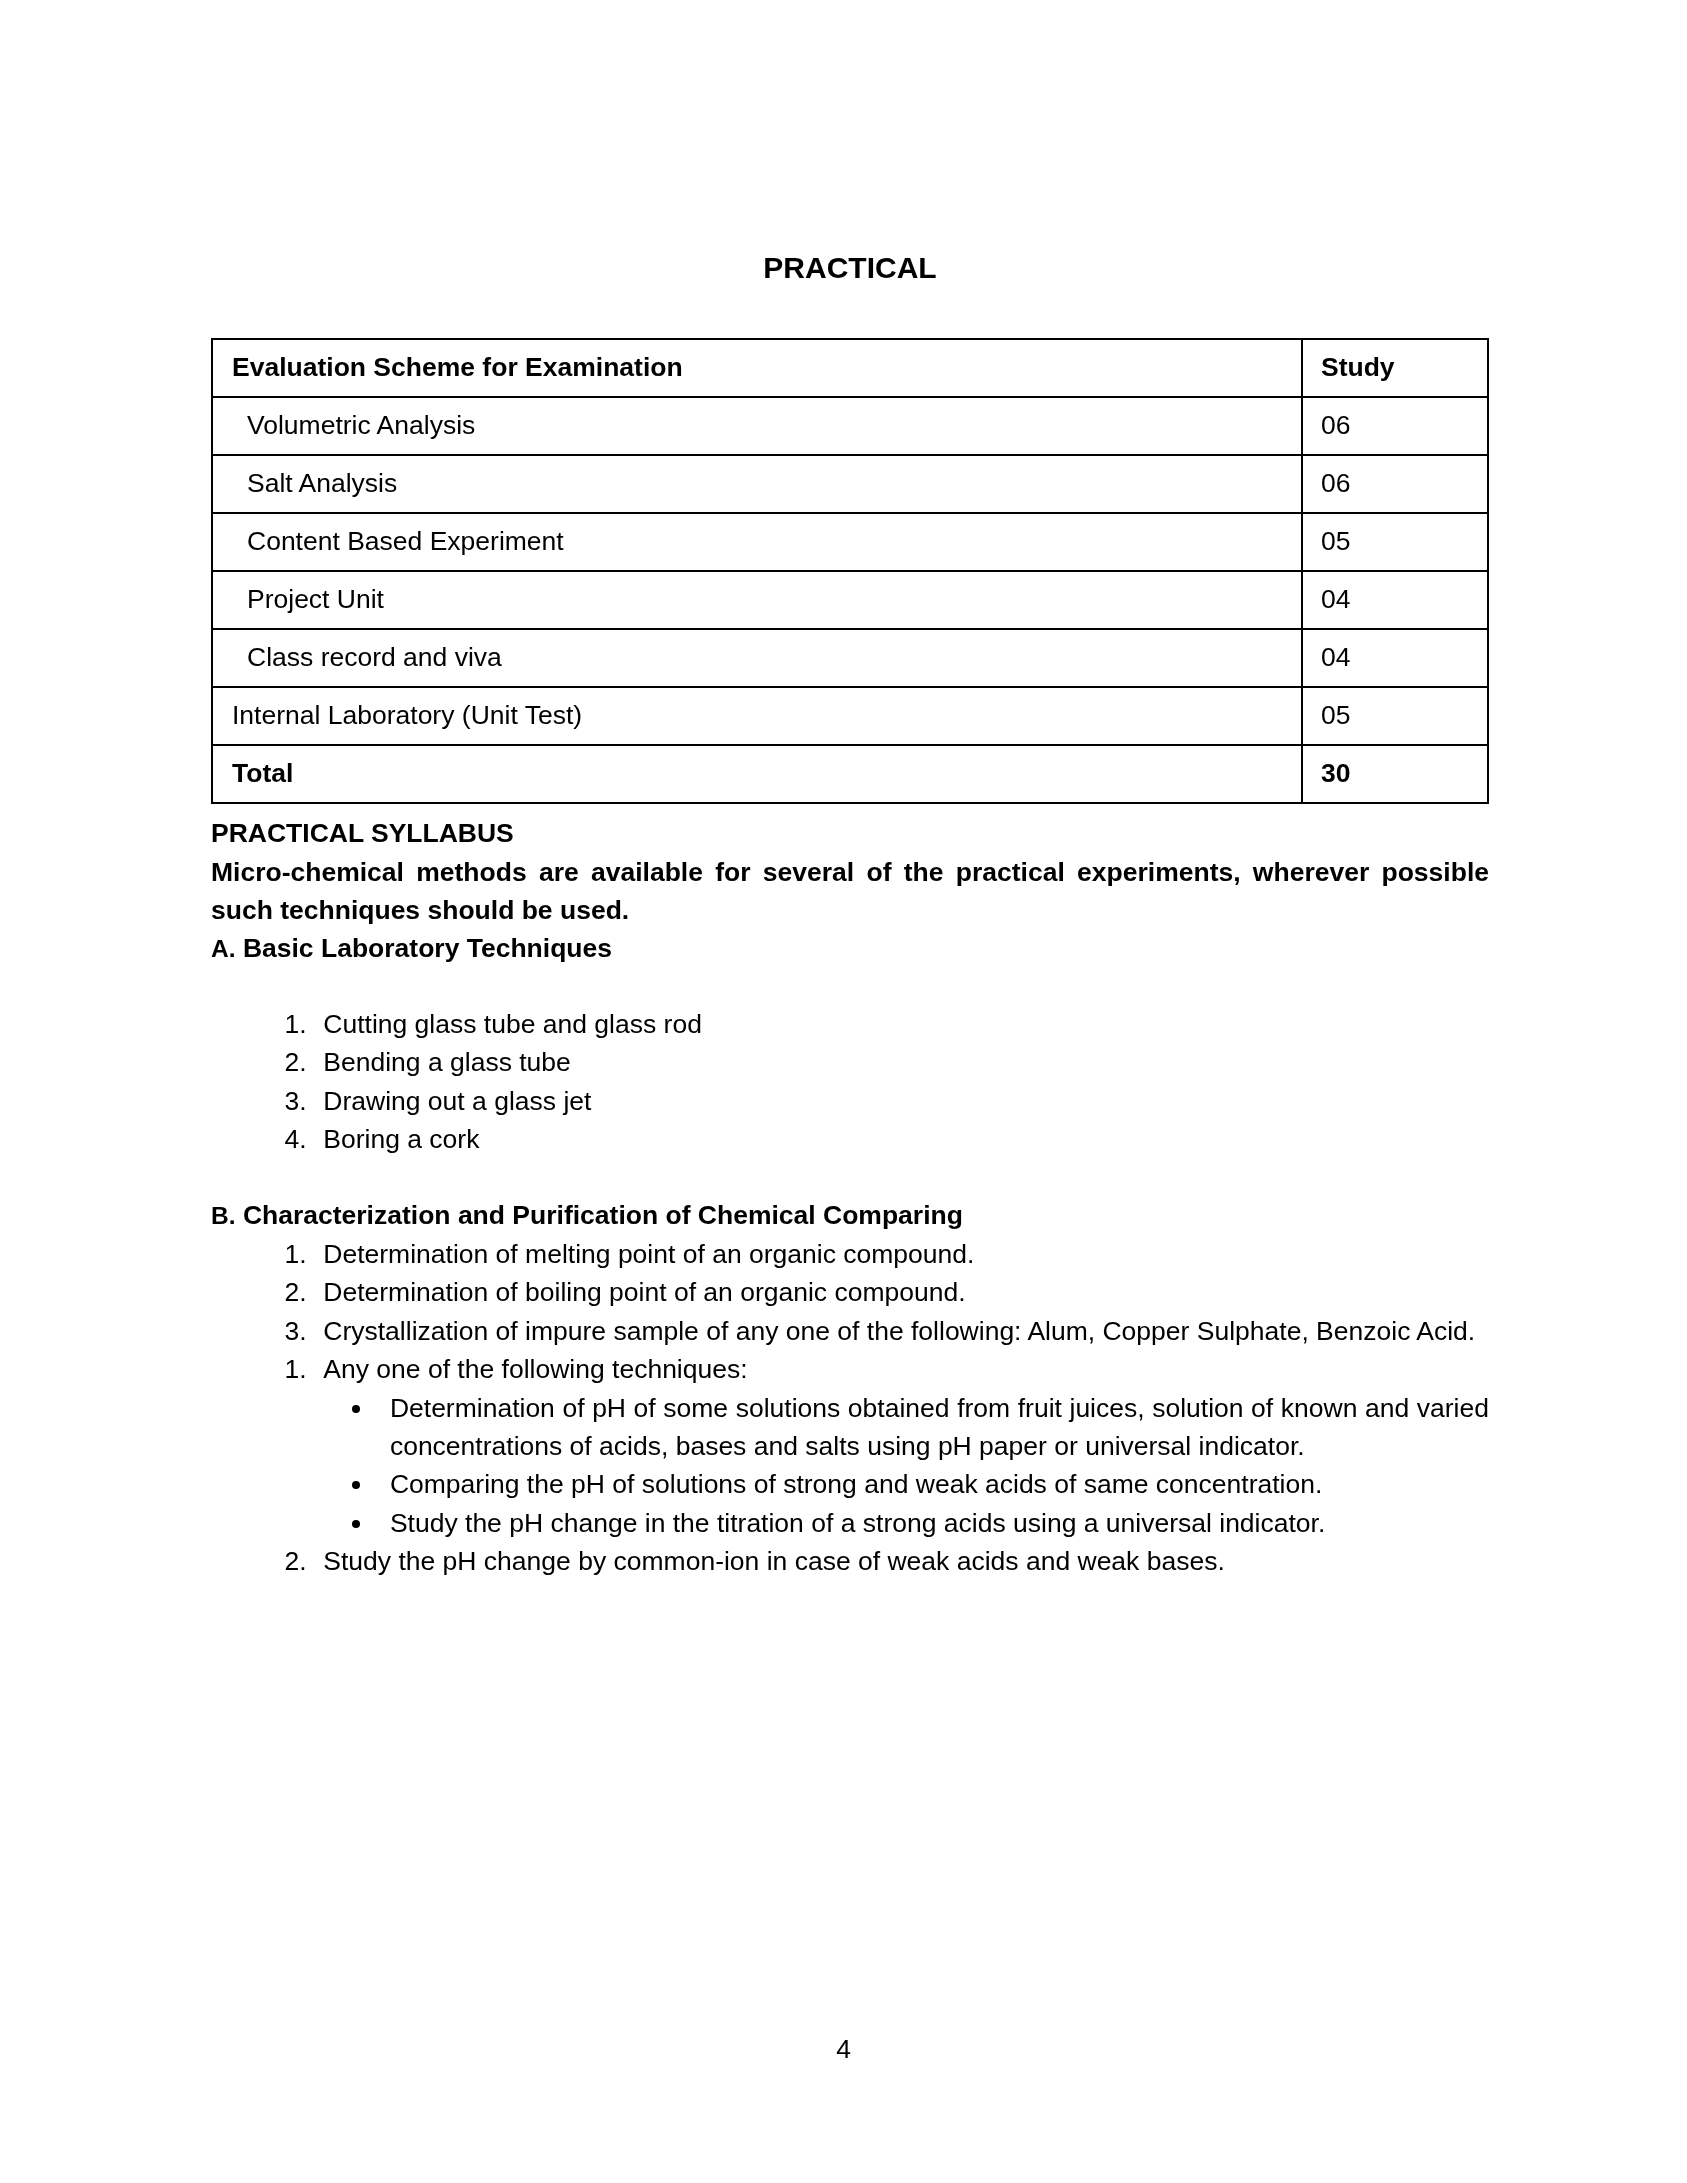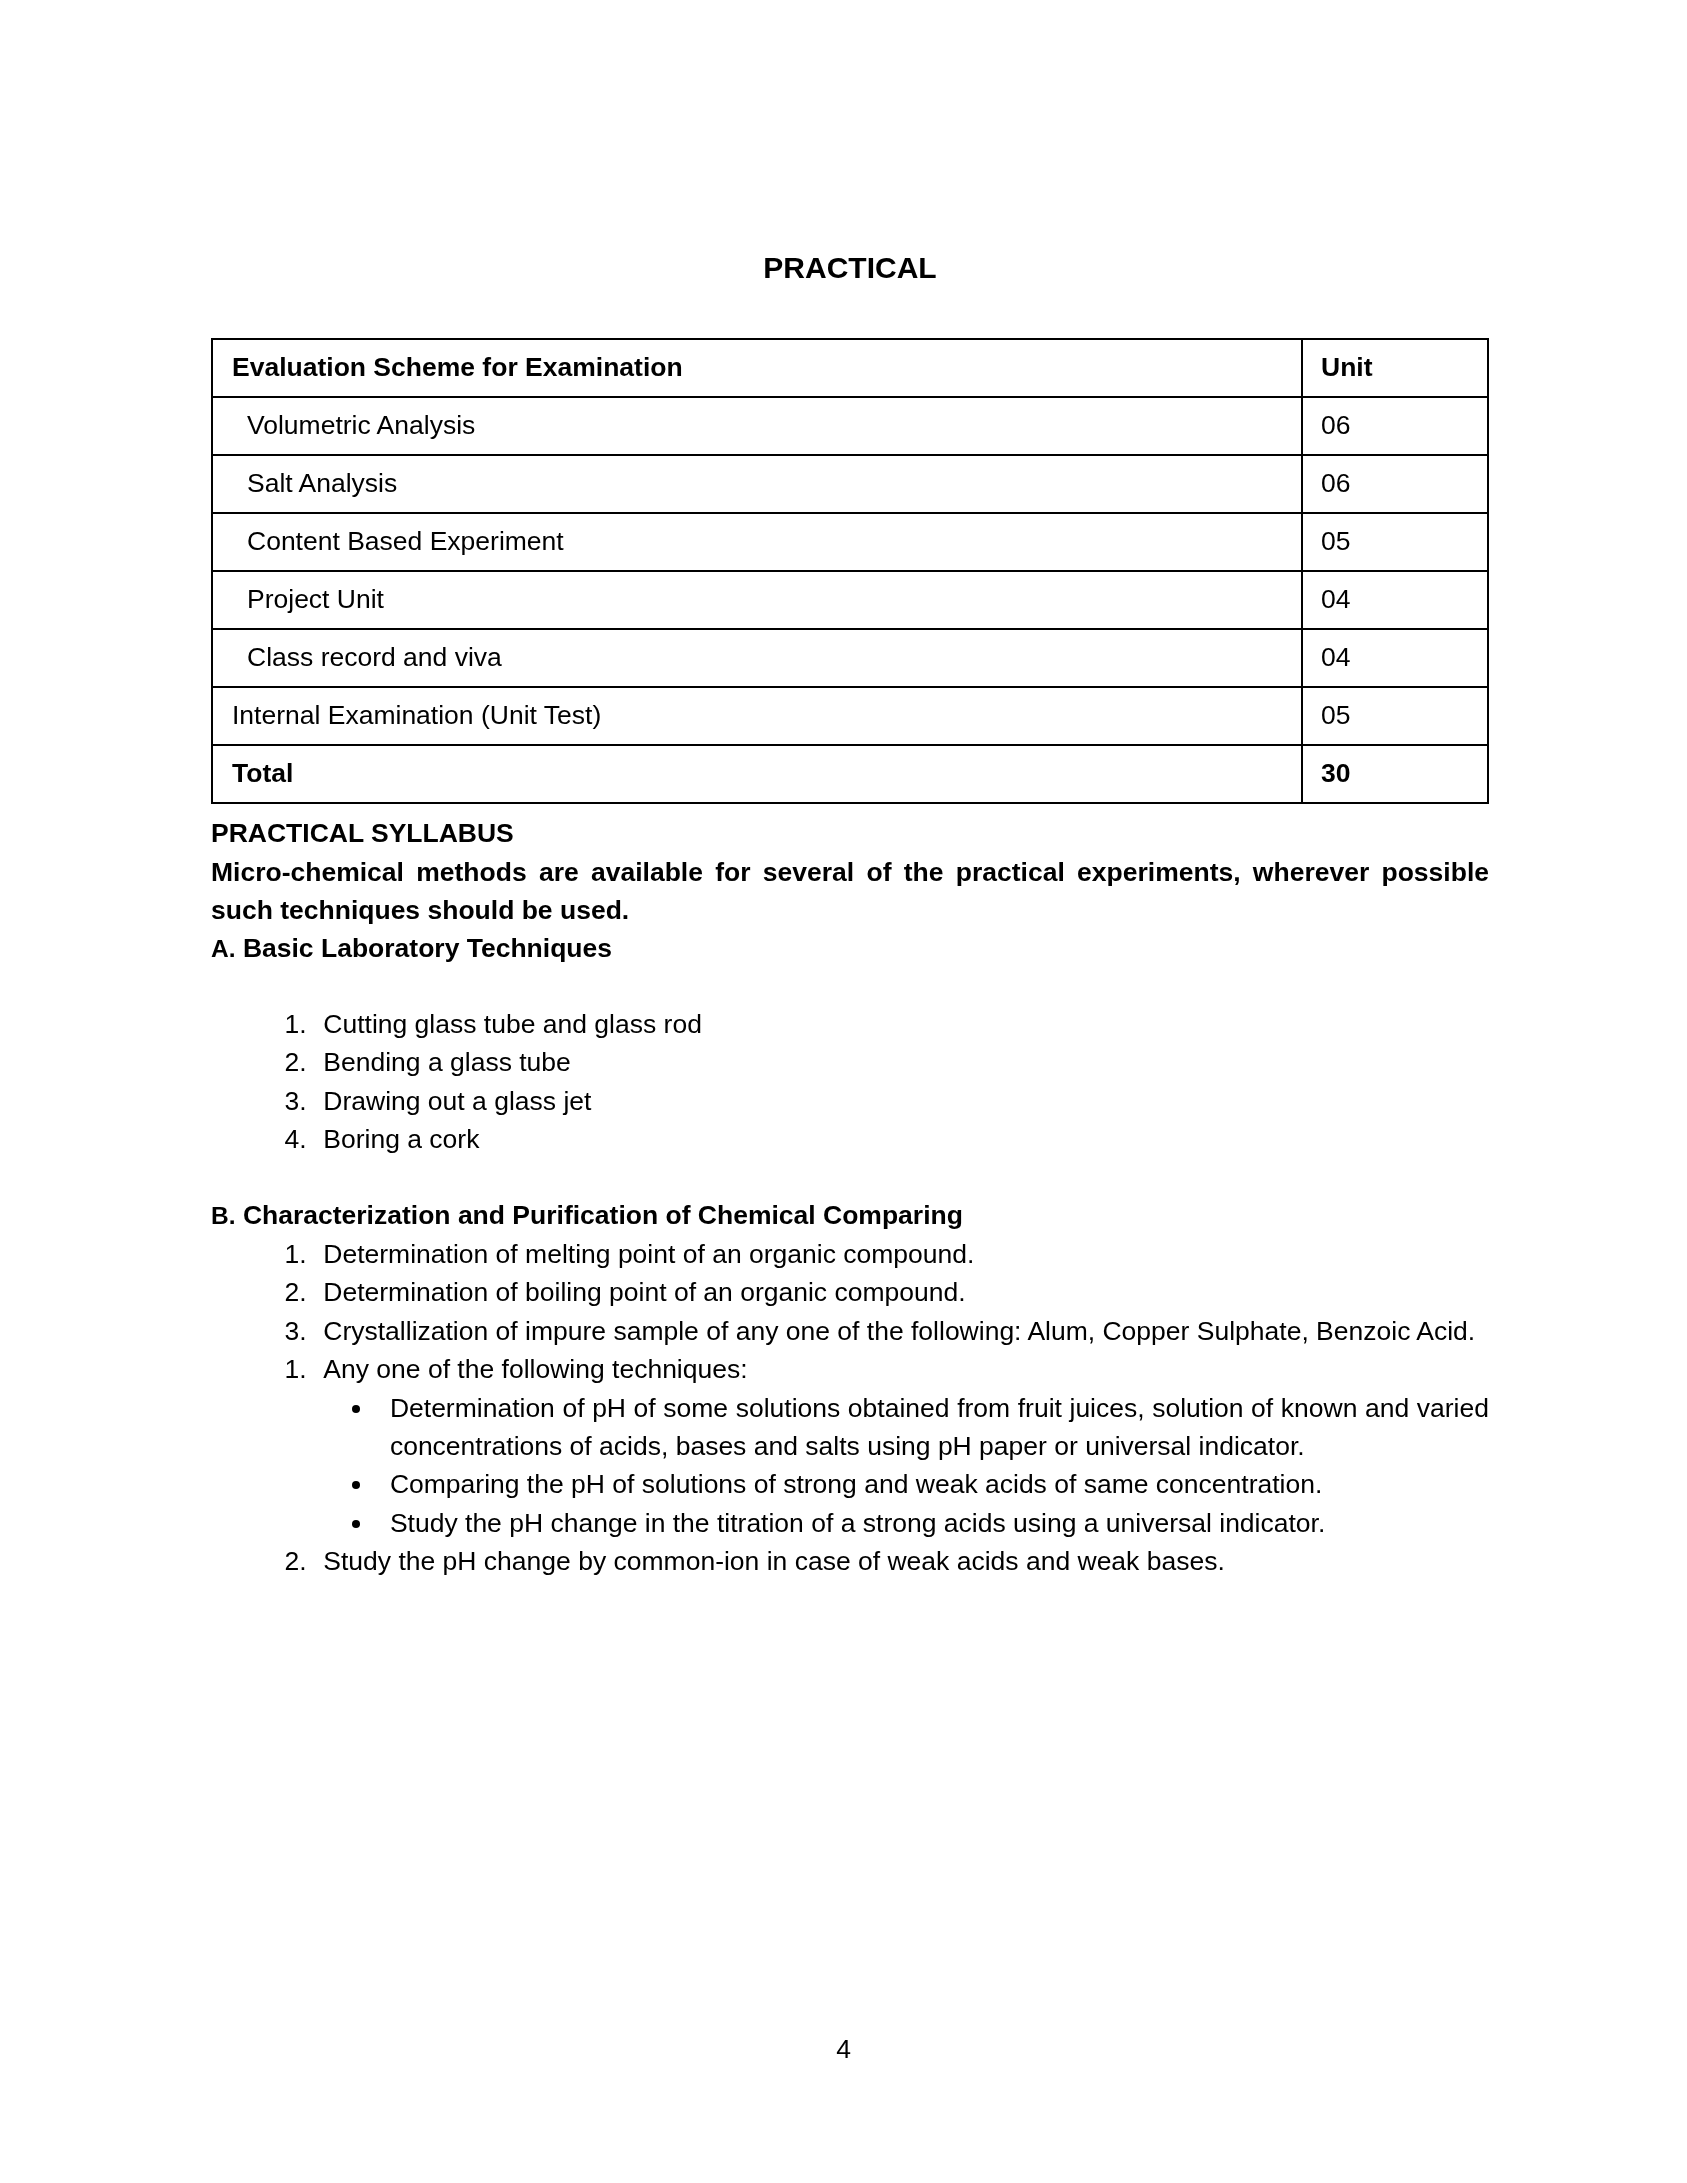"Unit" td.b { text: Unit -> Study }
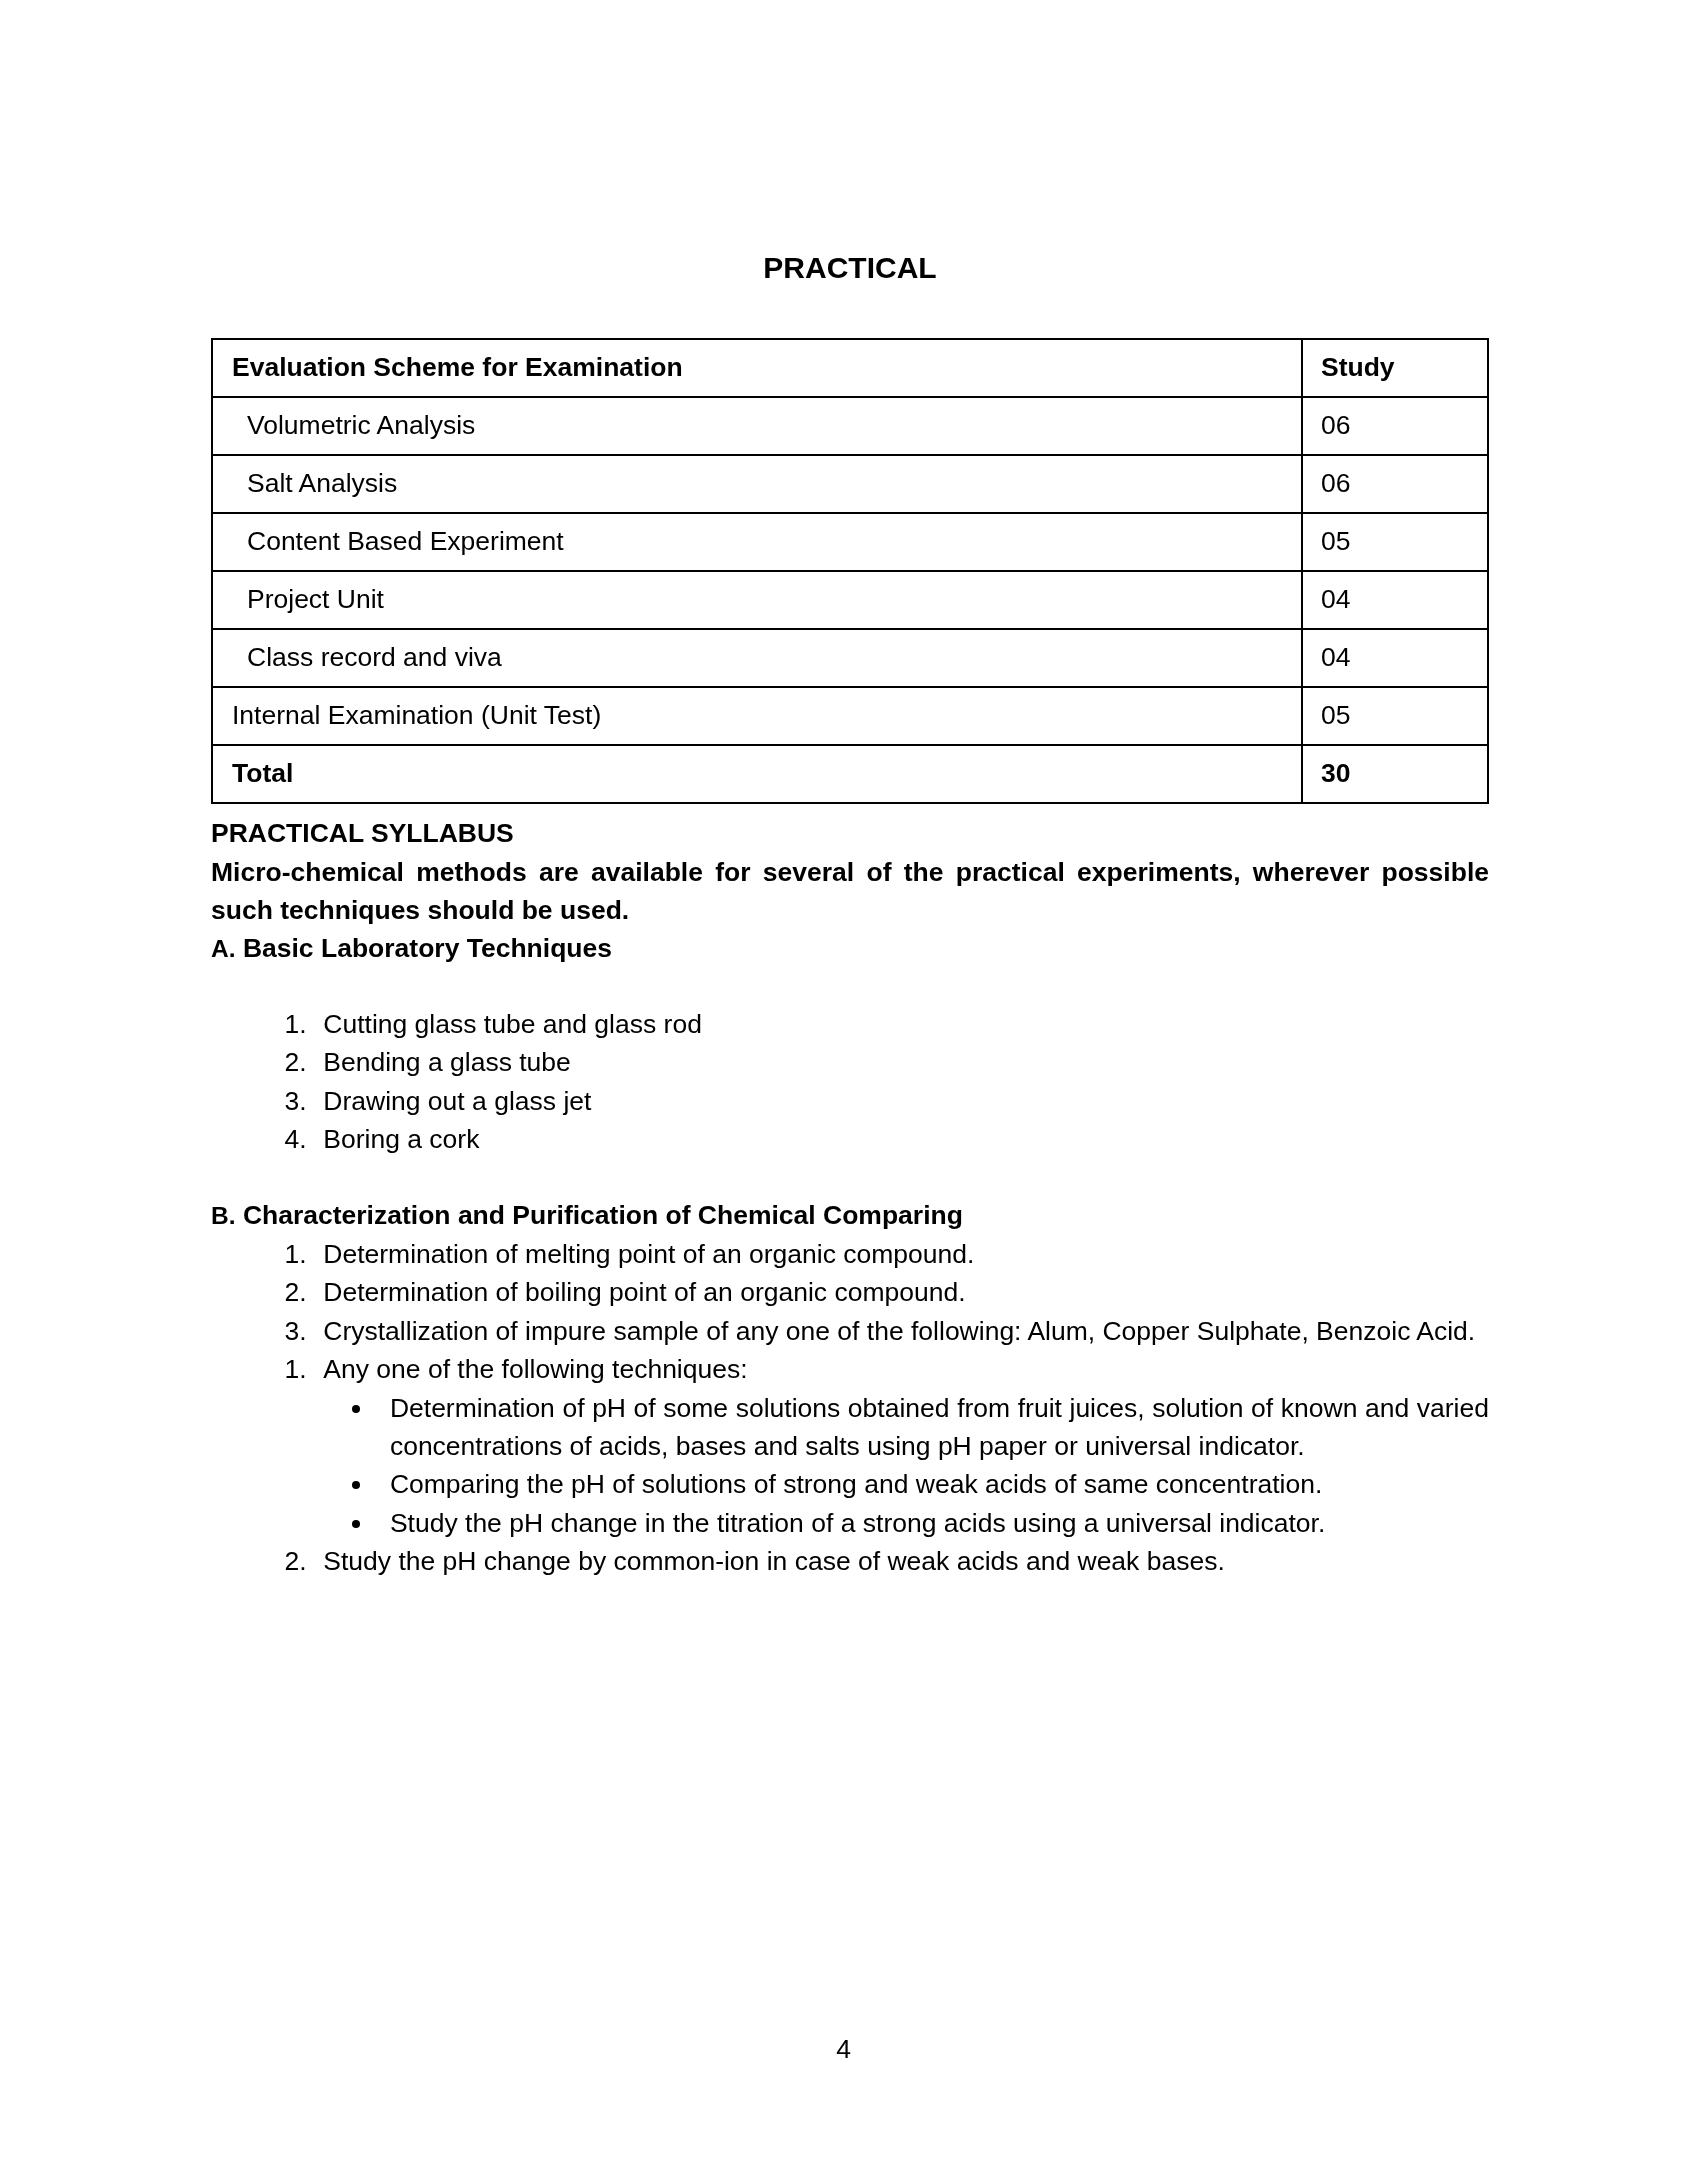"Internal Examination (Unit Test)" td { text: Examination -> Laboratory }
